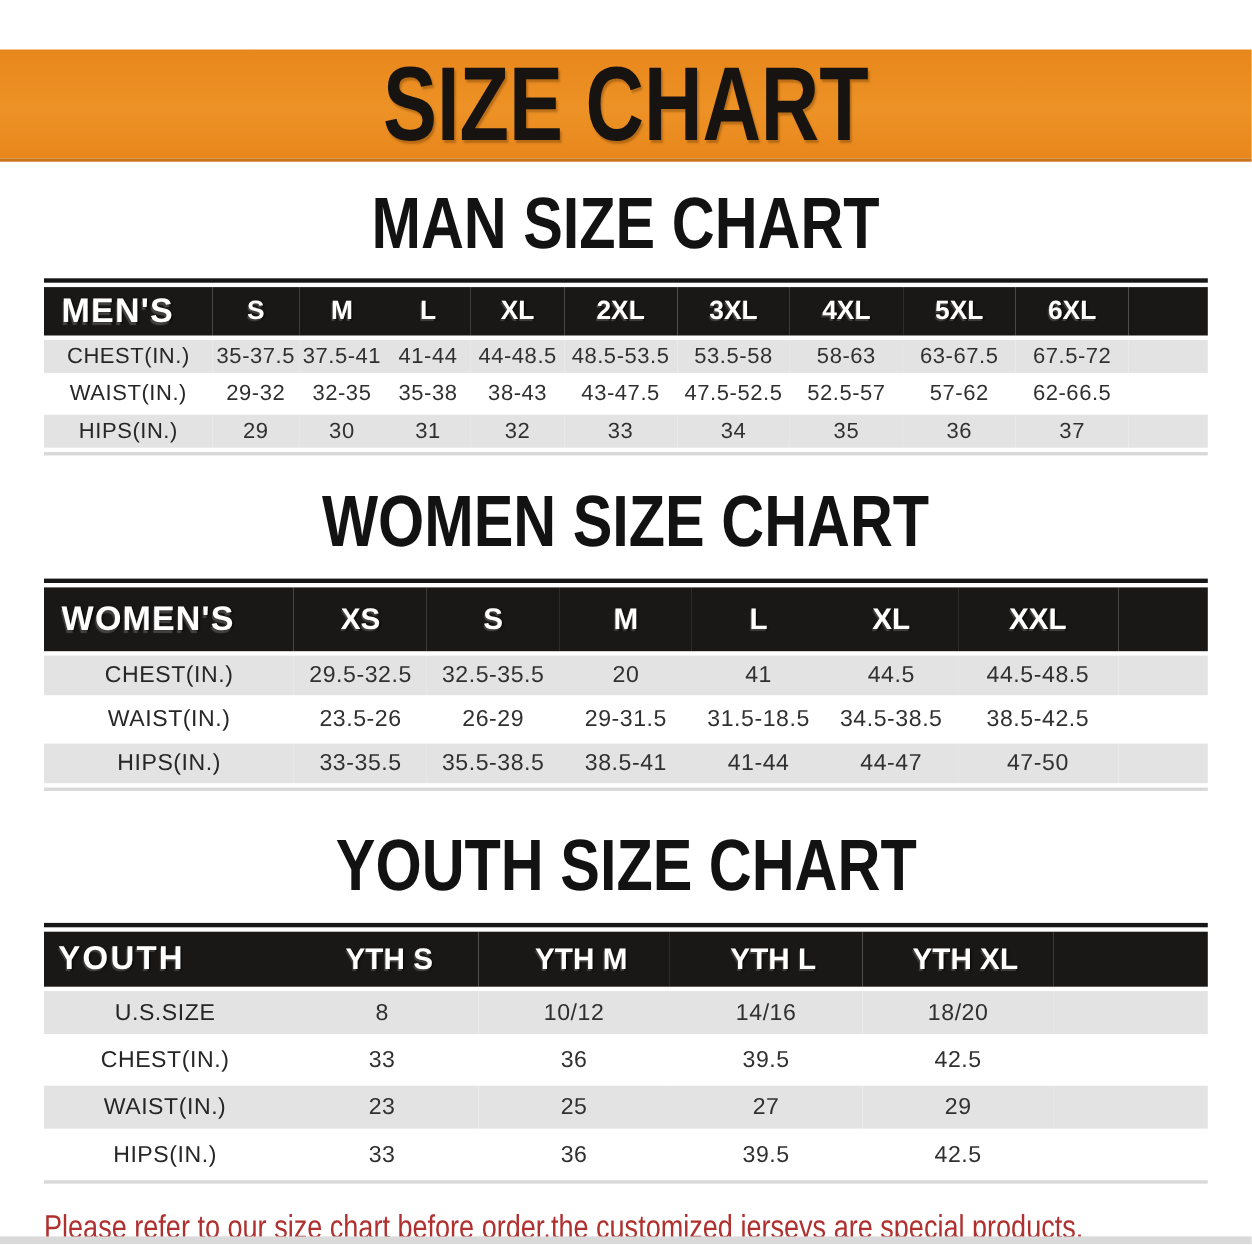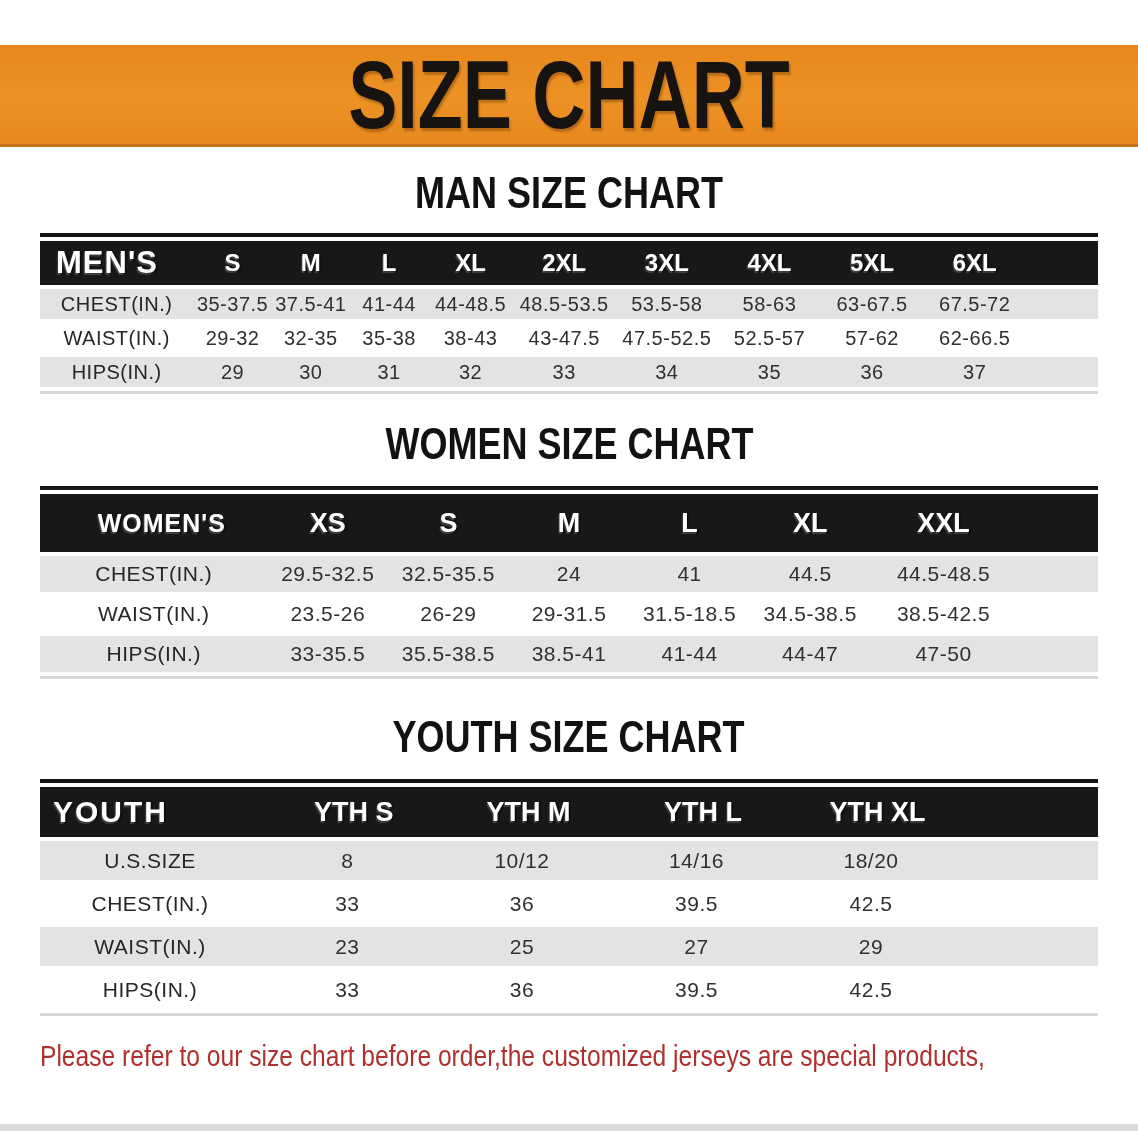"MAN SIZE CHART" .section-heading { font-size: 40px -> 60px }
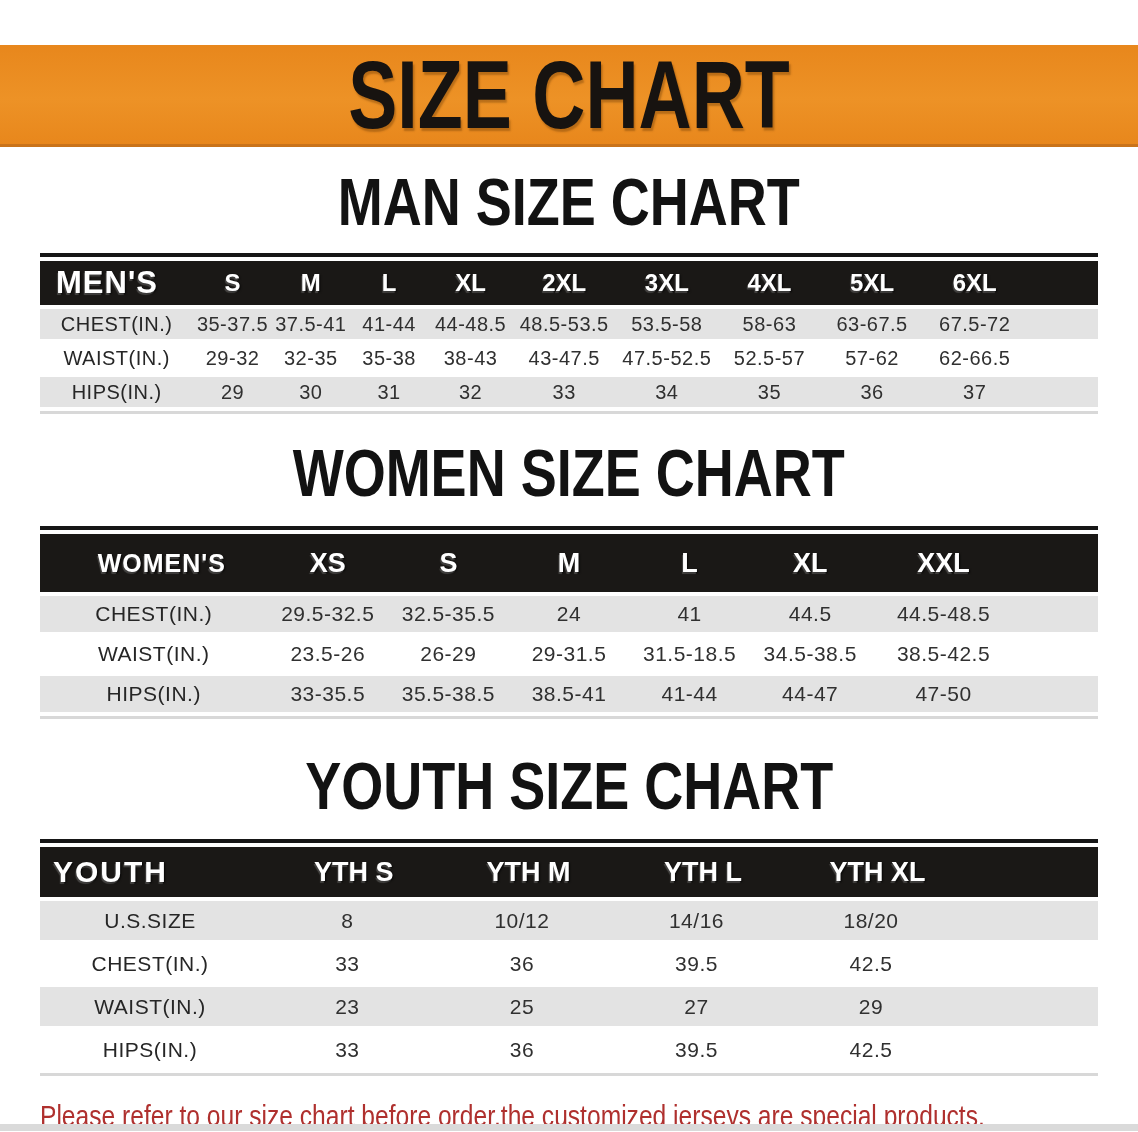"WOMEN'S" .tbl-women thead th.corner { font-size: 25px -> 31px; text-align: center -> none }
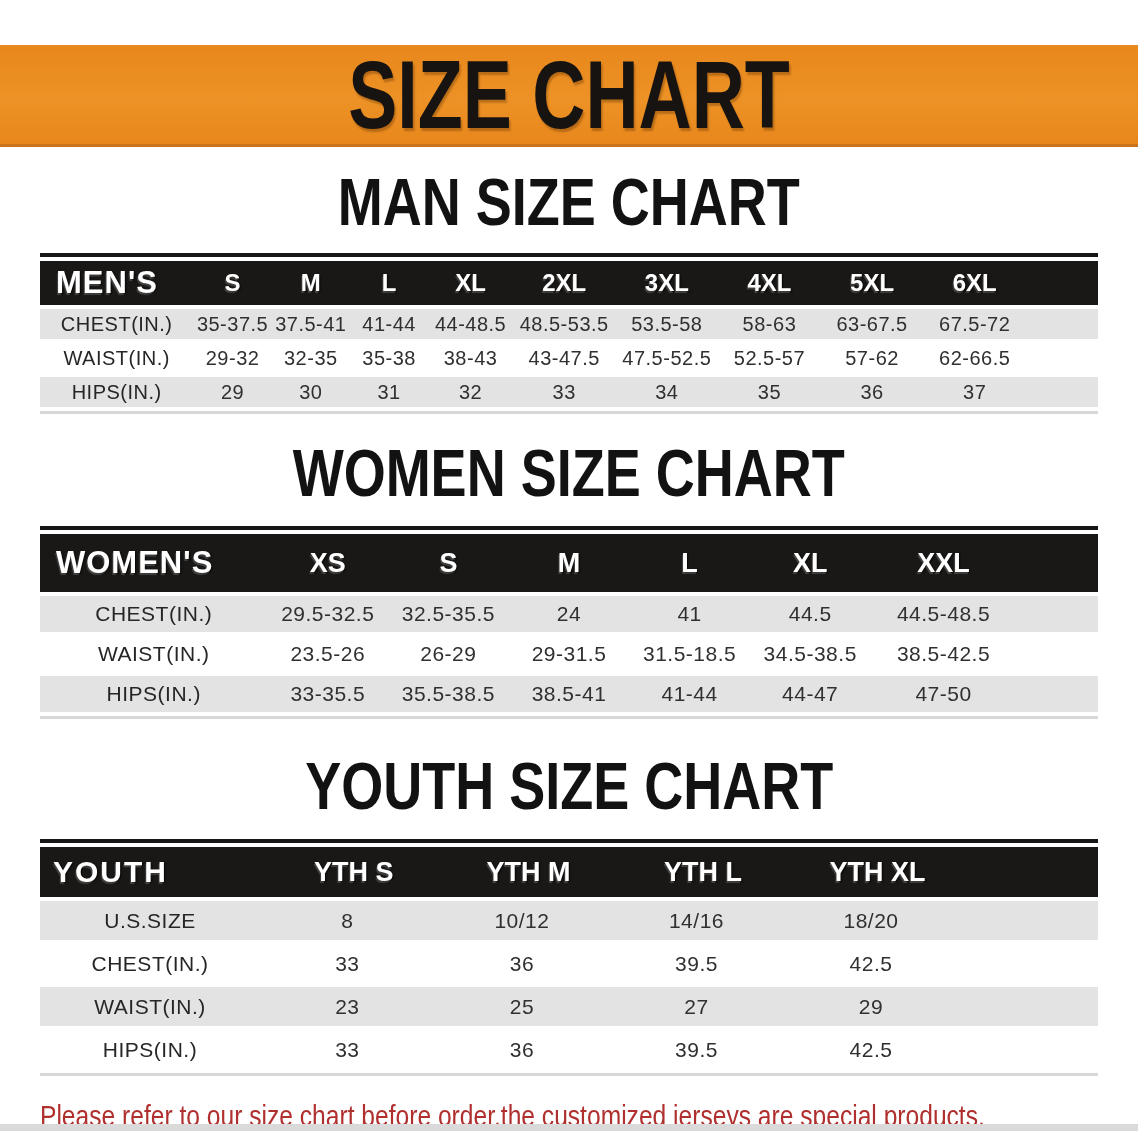"24" td { text: 24 -> 20 }
